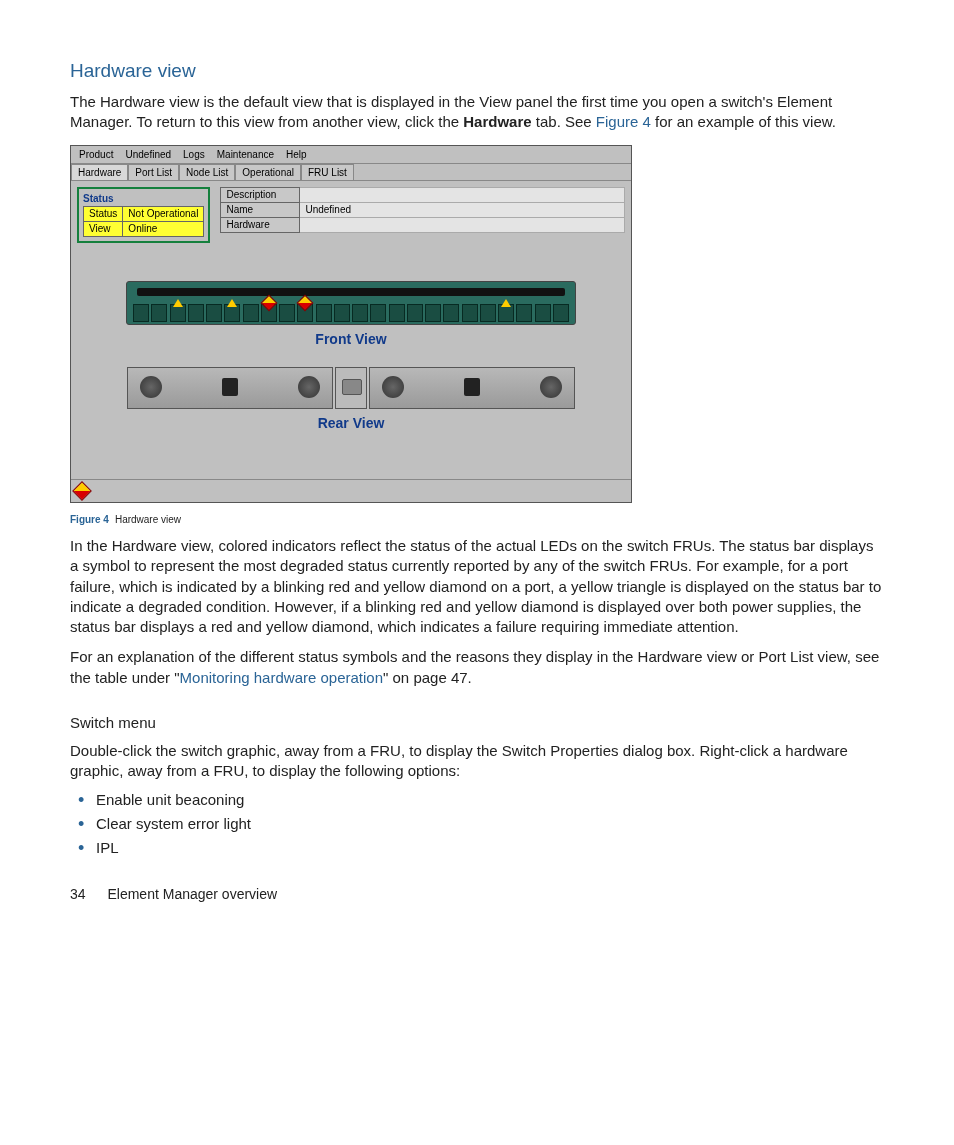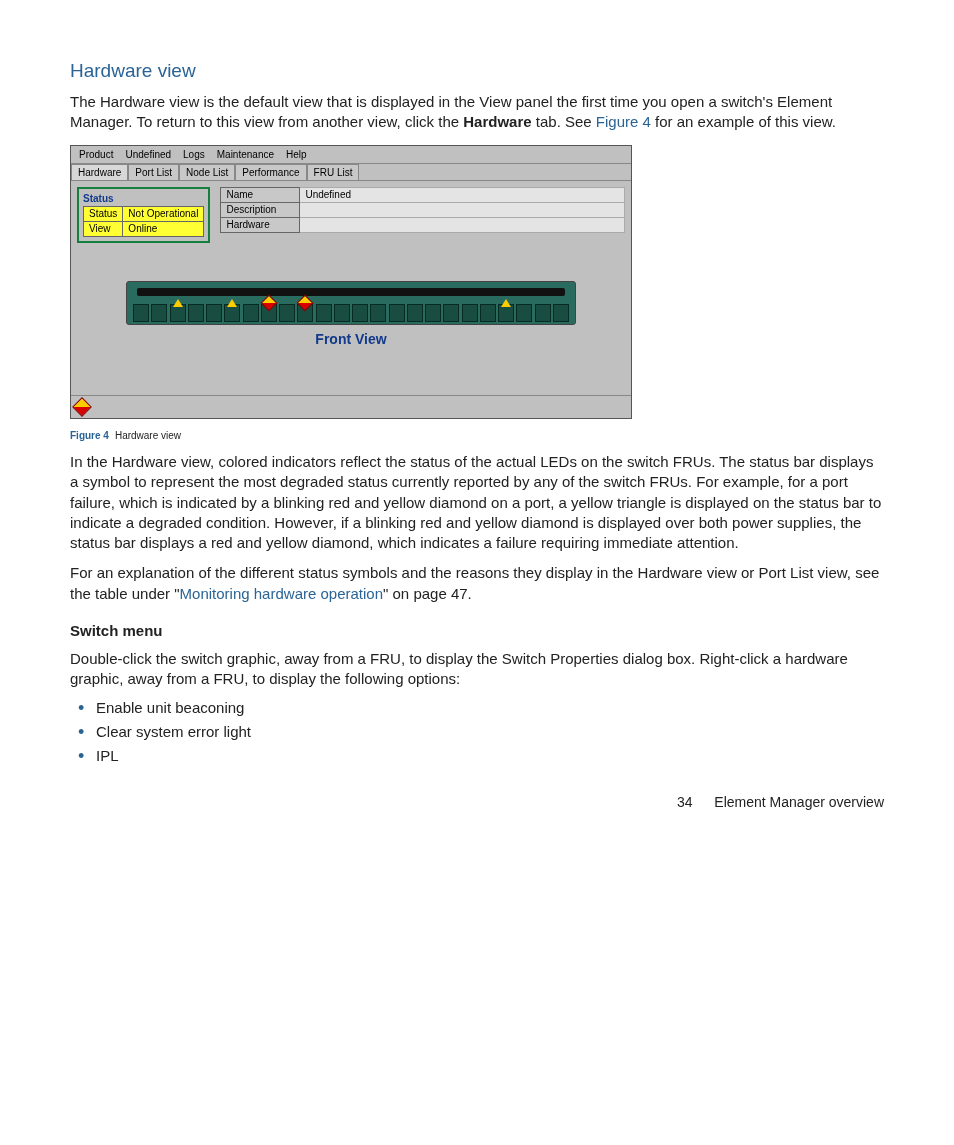"Performance" div.tab { text: Performance -> Operational }
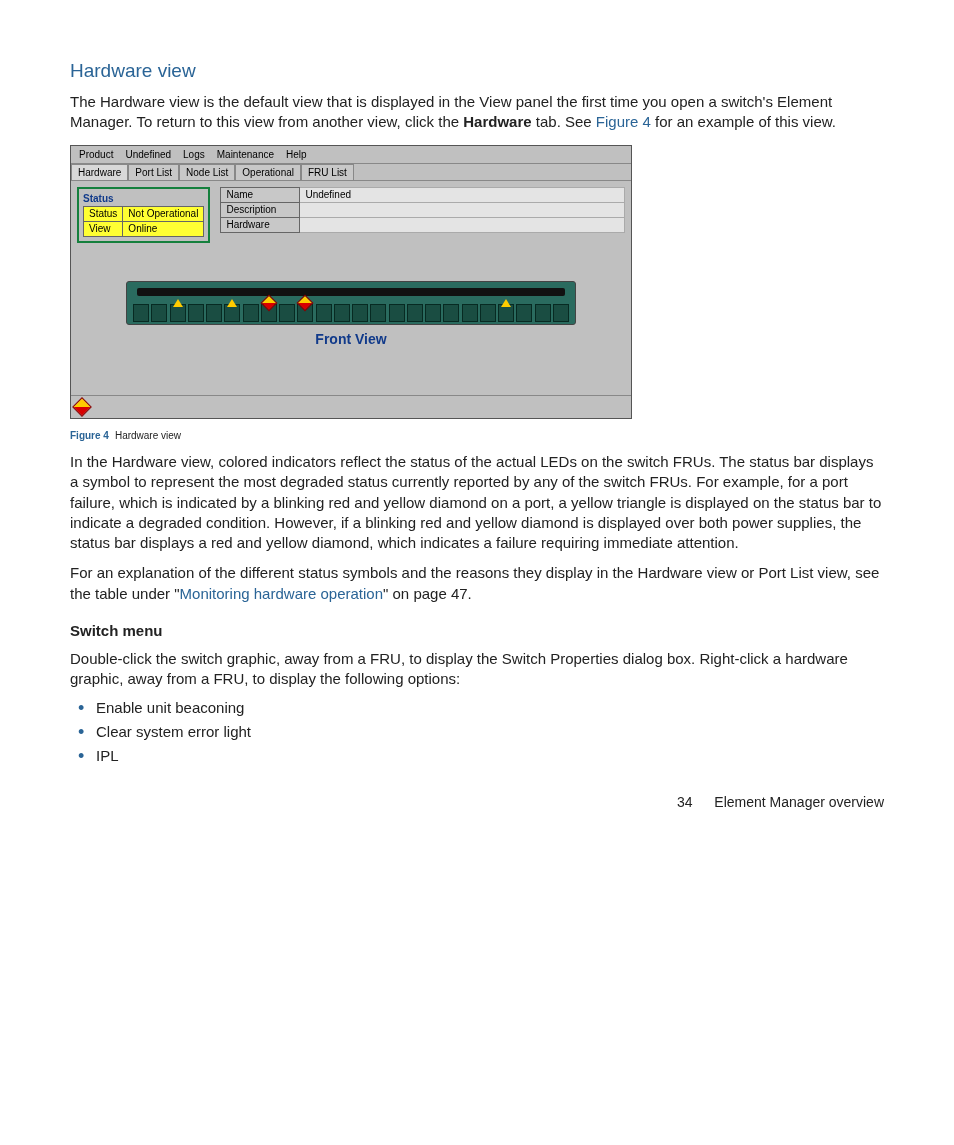"Name" tr { order: before "Description" -> after "Description" }
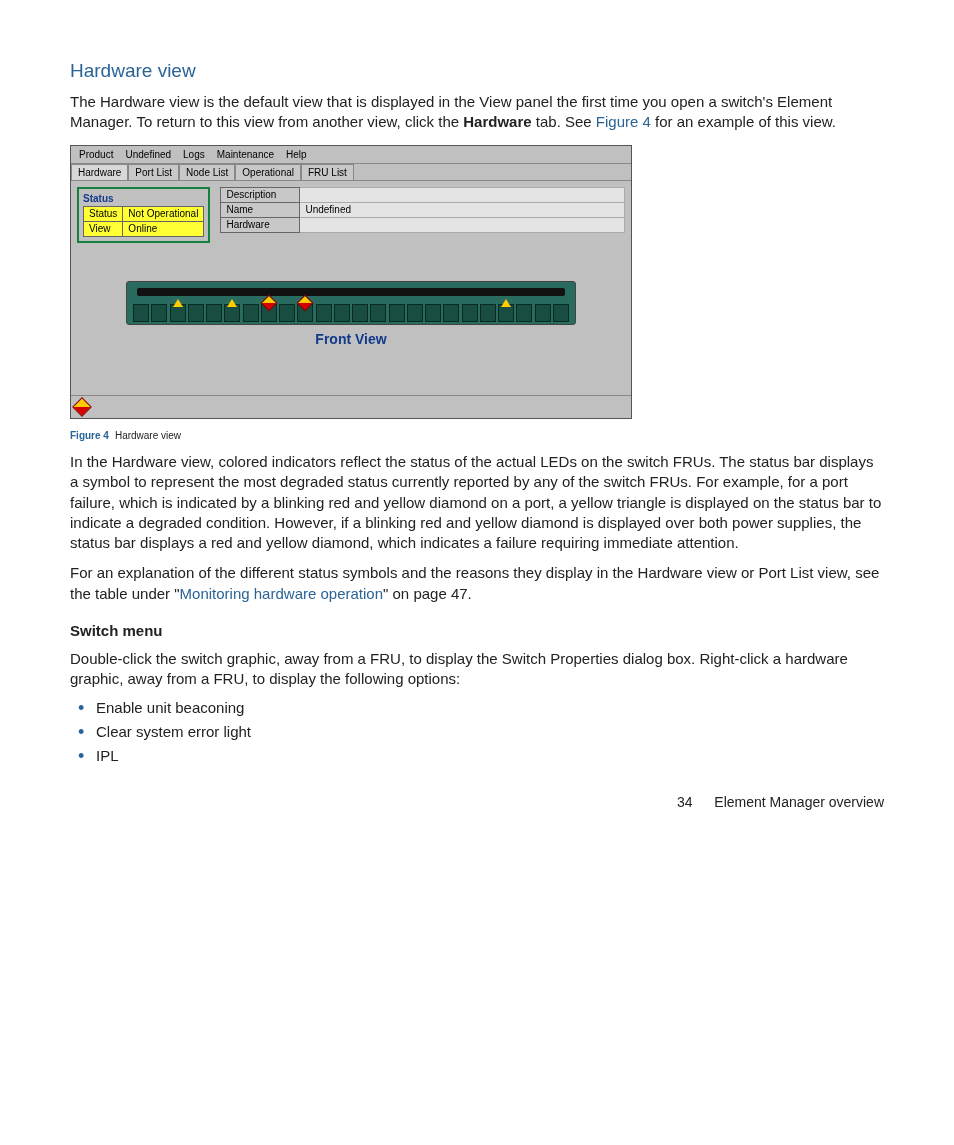"Rear View" div.device-view { html: none -> <div> <div> <div> <div> <div></div> <div></div> <div></div> </div> <div></div> <div> <div></div> <div></div> <div></div> </div> </div> </div> <div>Rear View</div> </div> }
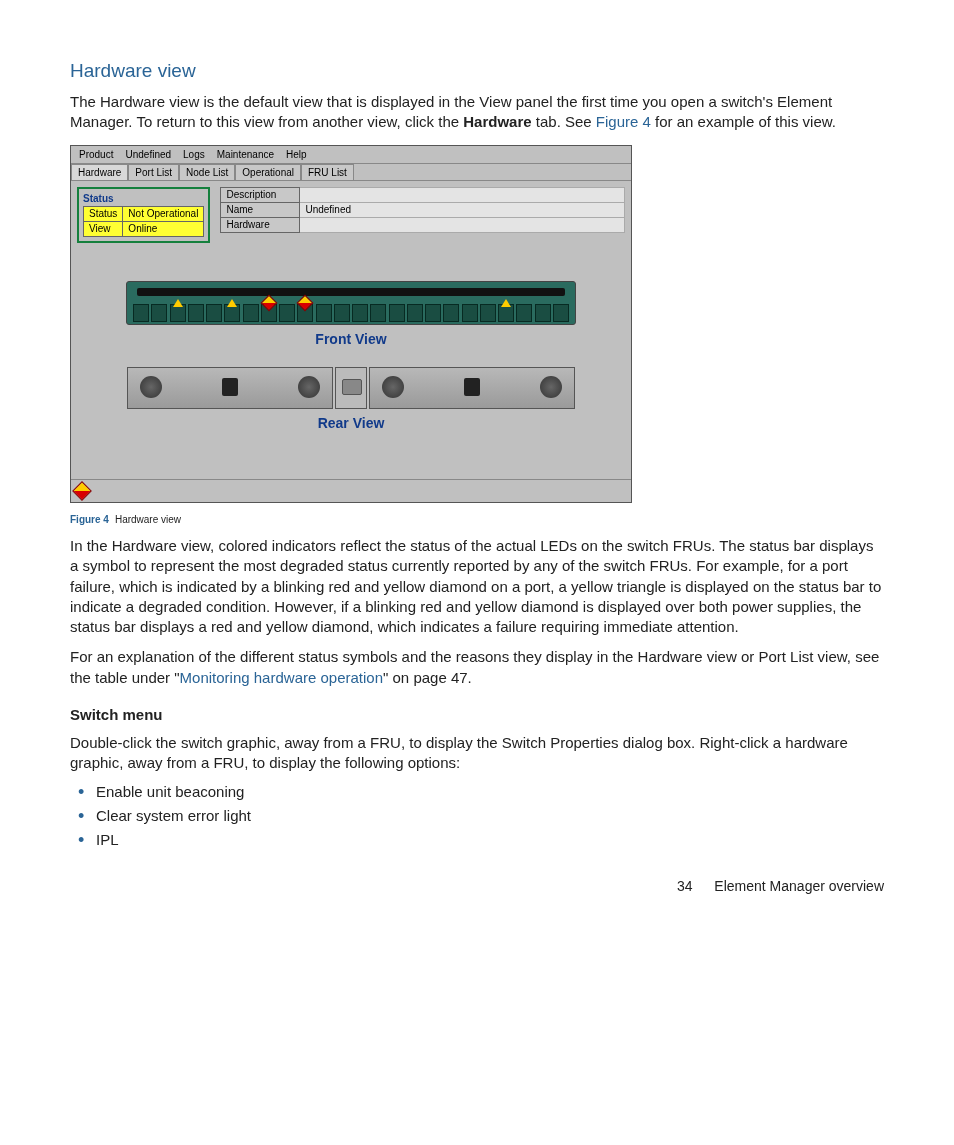"Switch menu" .sub-heading { font-weight: bold -> normal; margin-top: 18px -> 26px }
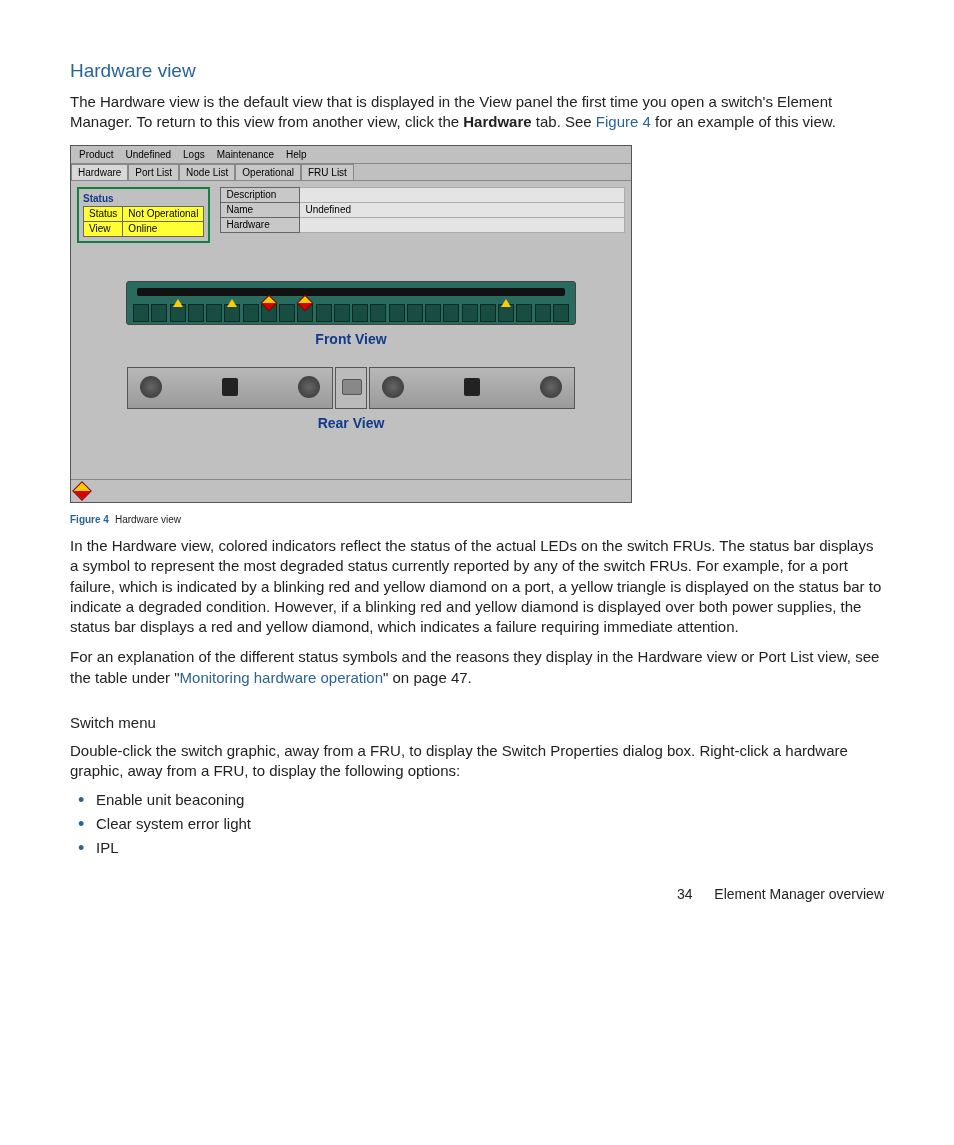"34 Element Manager overview" .footer { text-align: right -> none }
